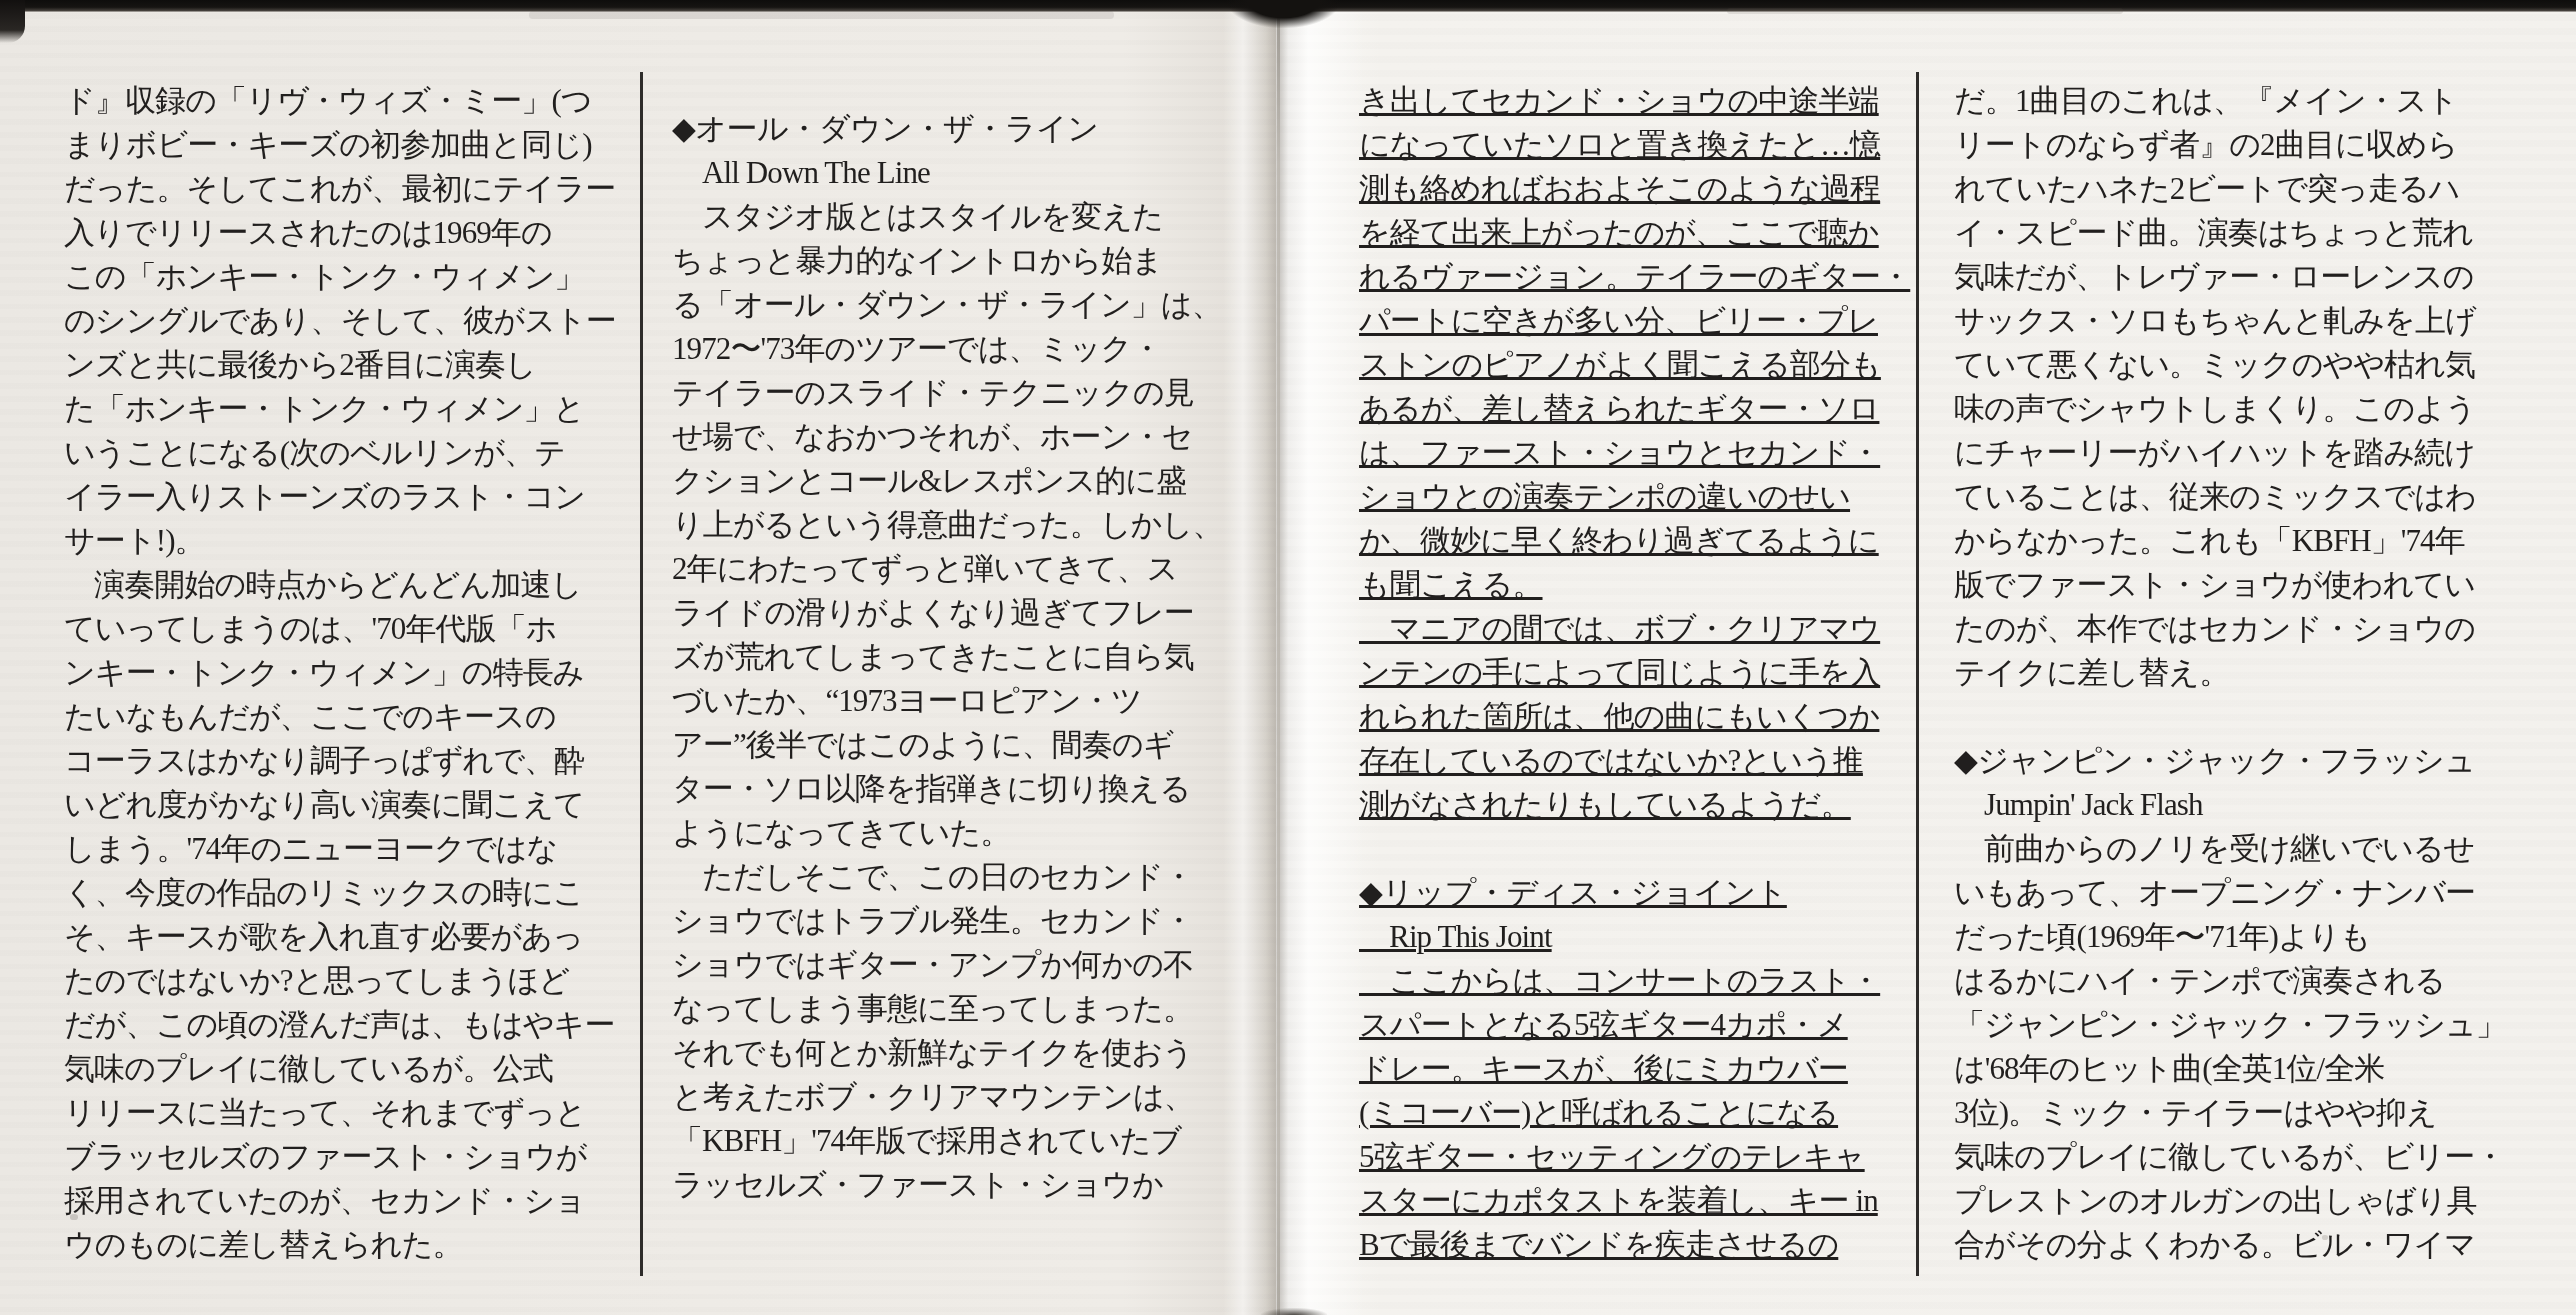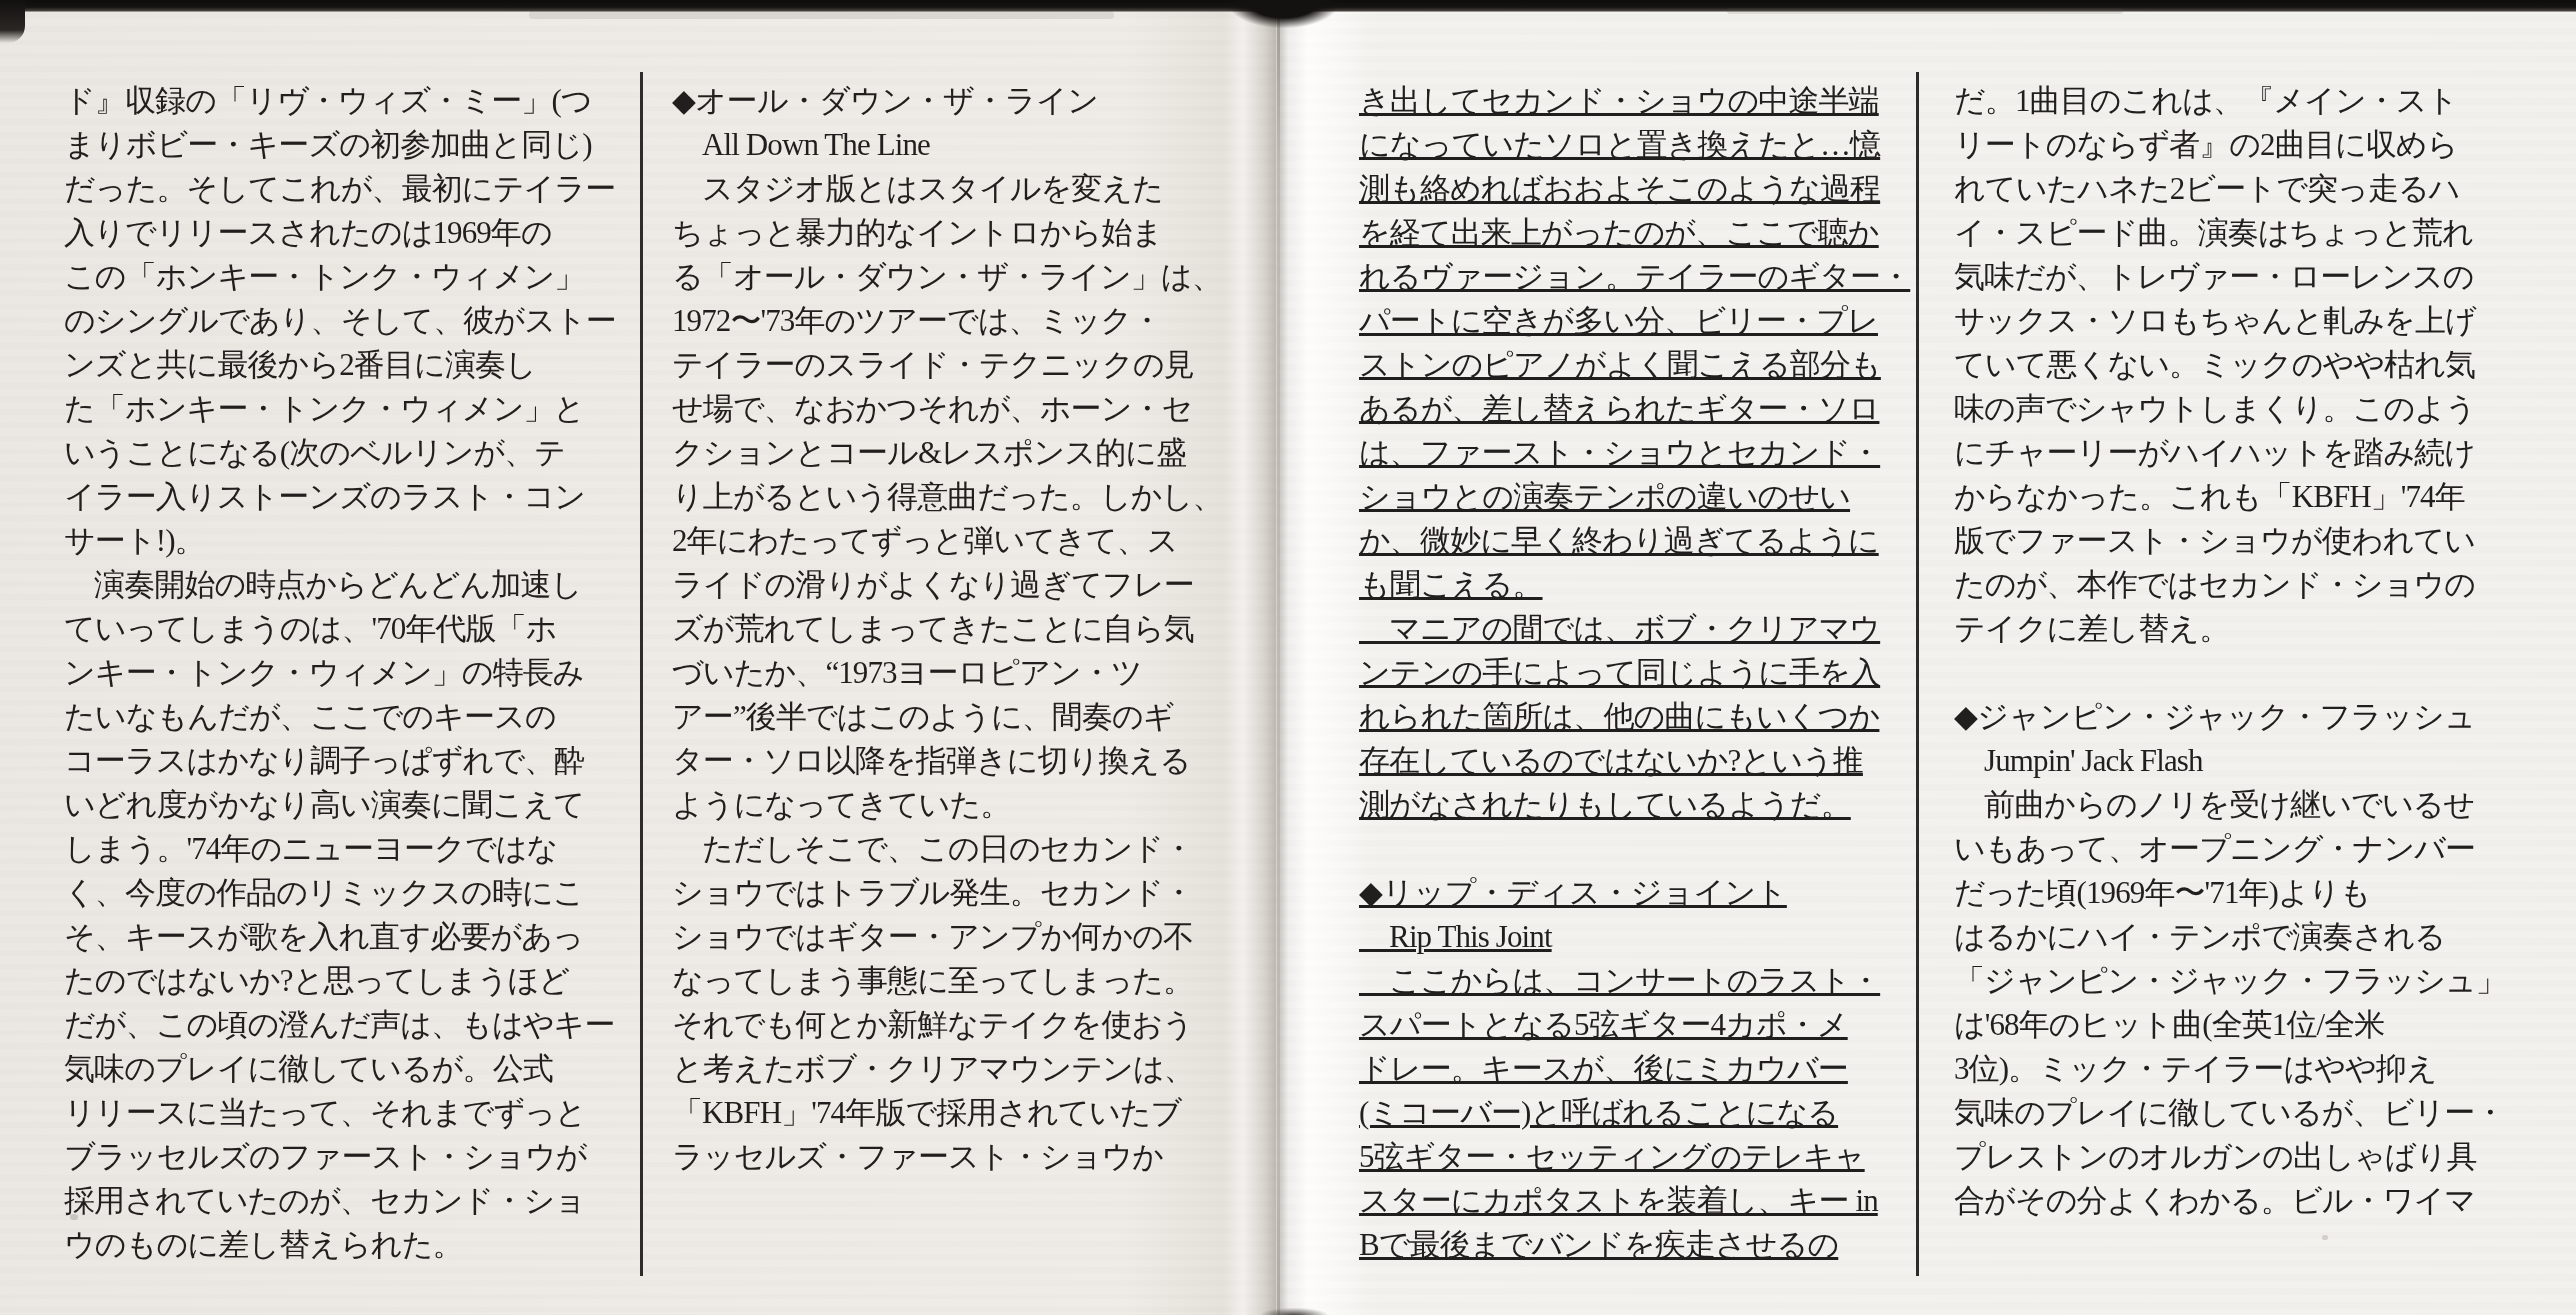"◆オール・ダウン・ザ・ライン" .col2 { margin-top: none -> 28px }
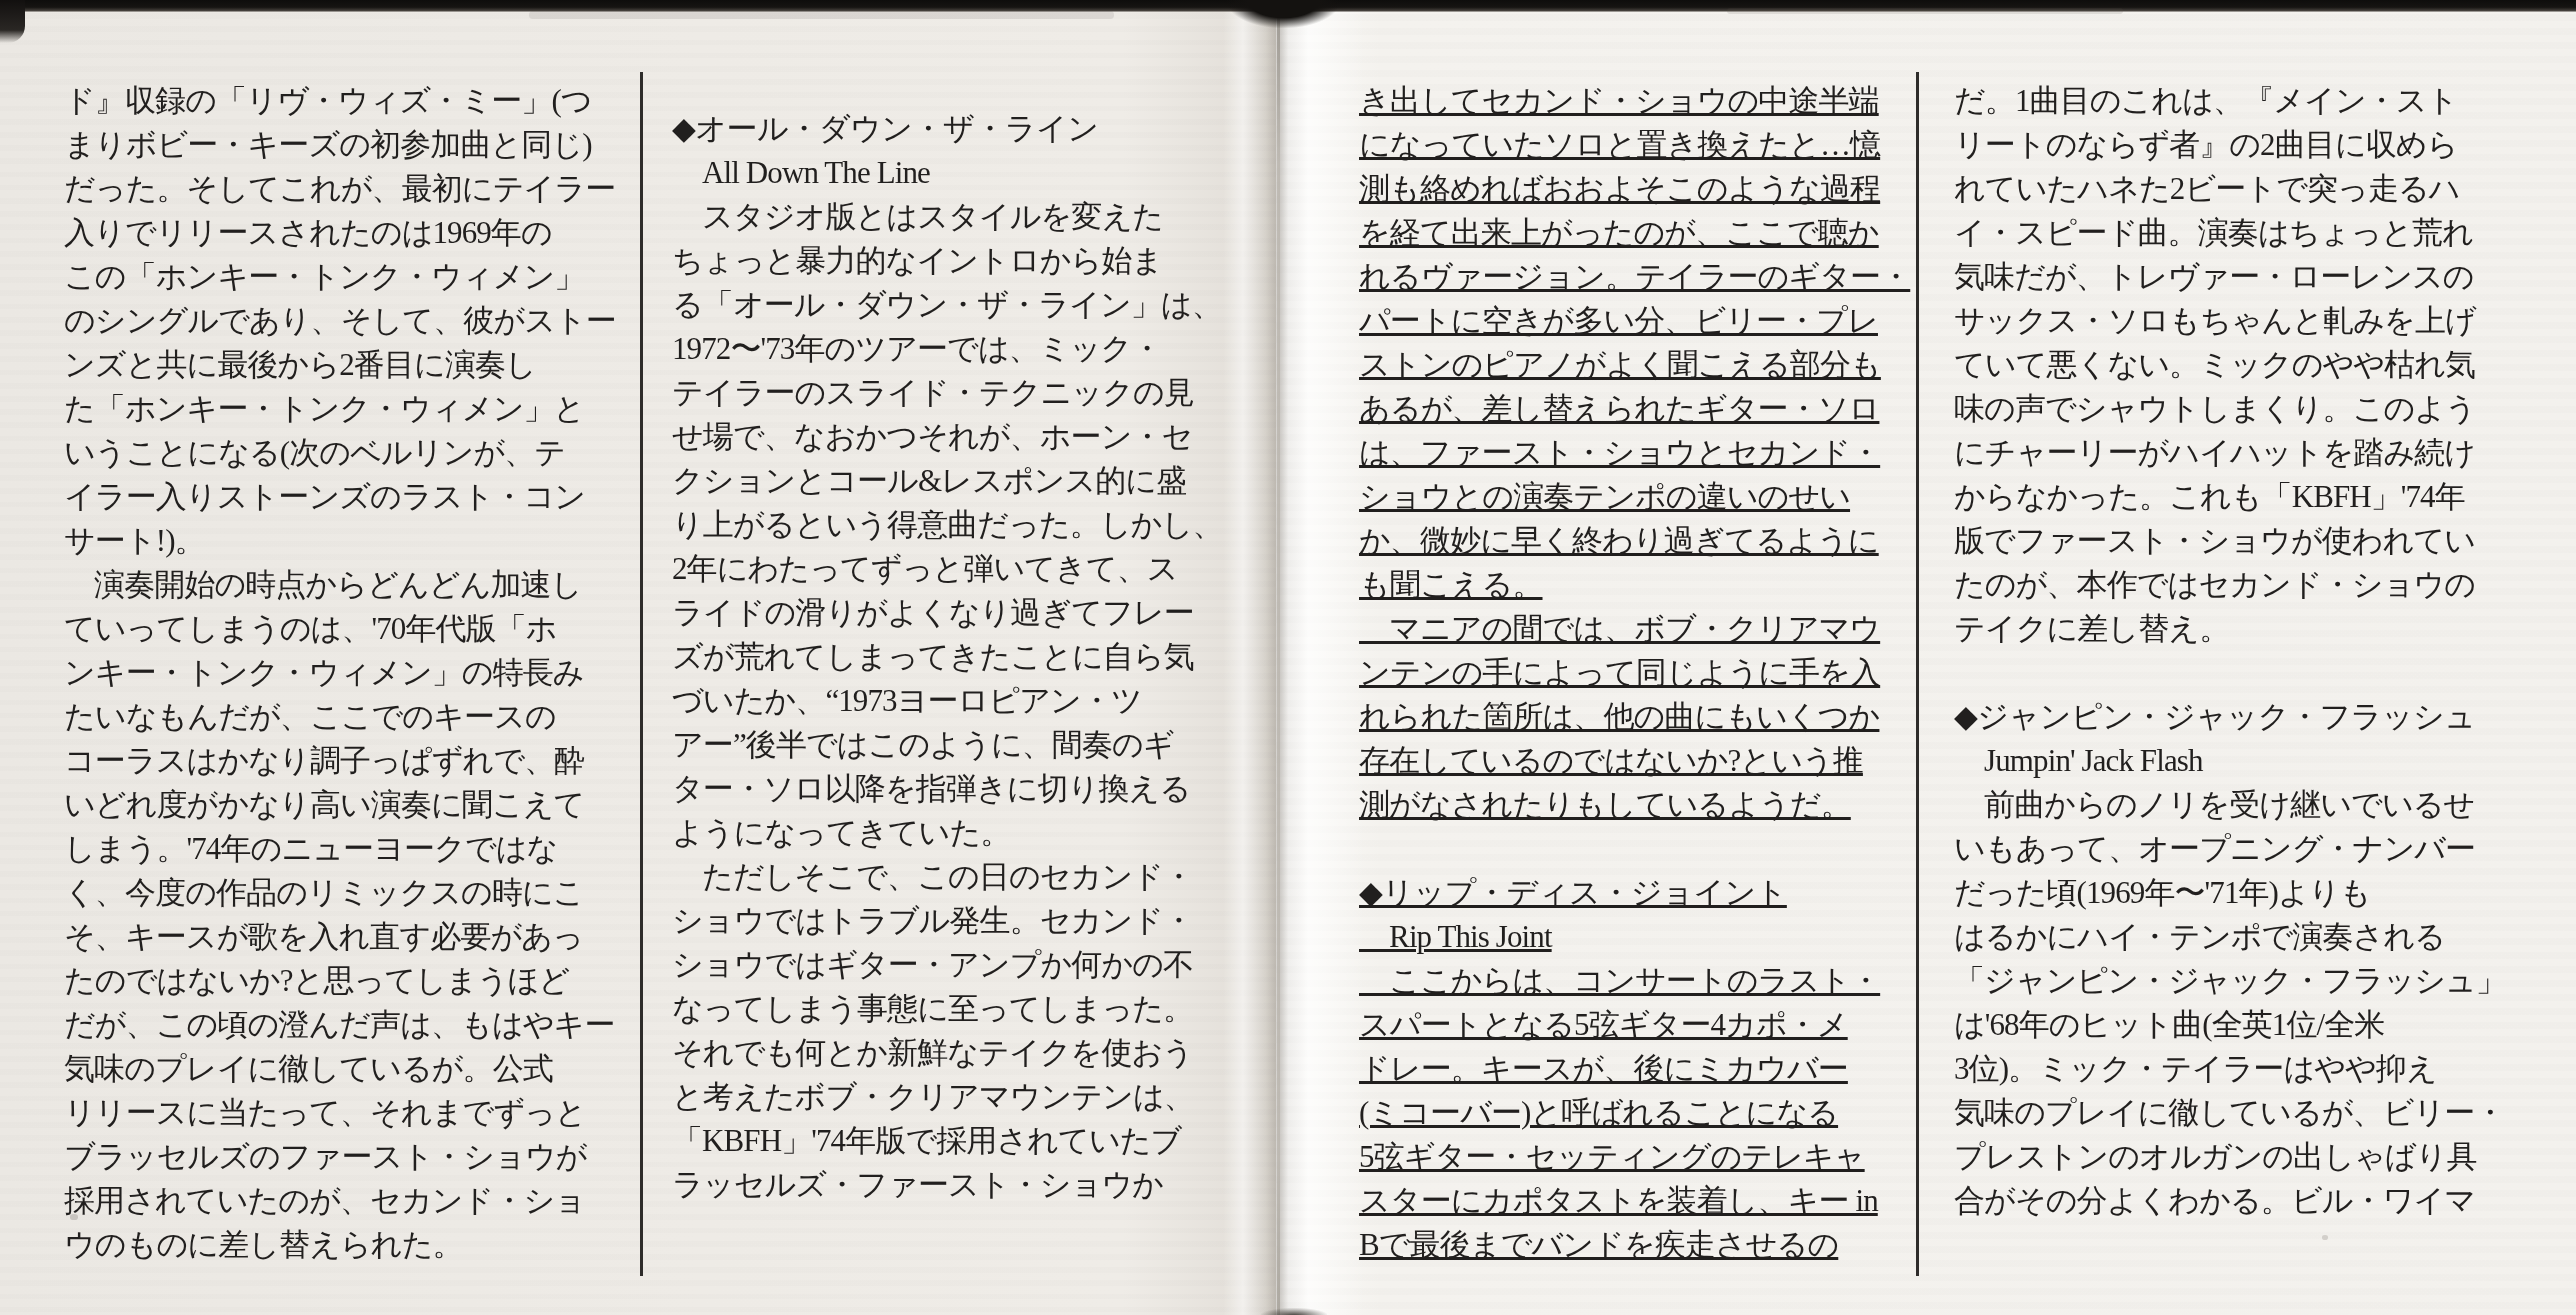"ていることは、従来のミックスではわ" div.line { html: none -> <div>ていることは、従来のミックスではわ</div> }
